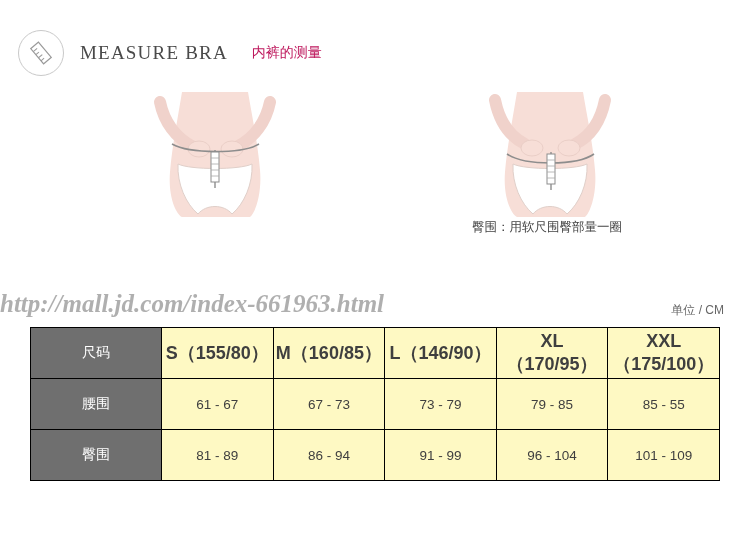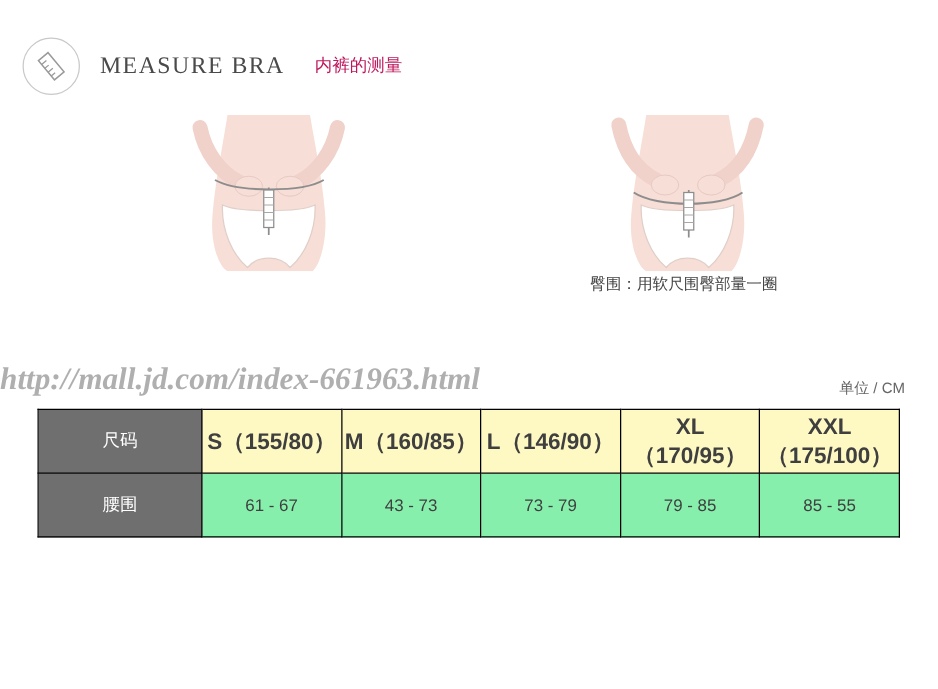"61 - 67" .size-table td.cell { background: #86efac -> #fef9c3 }
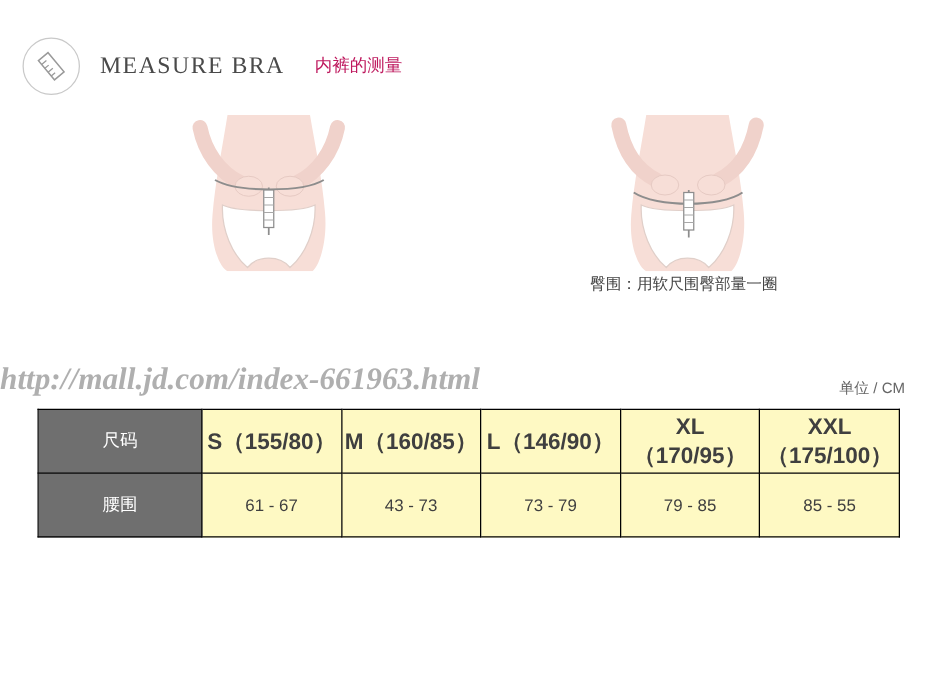"43 - 73" td.cell { text: 43 -> 67 }
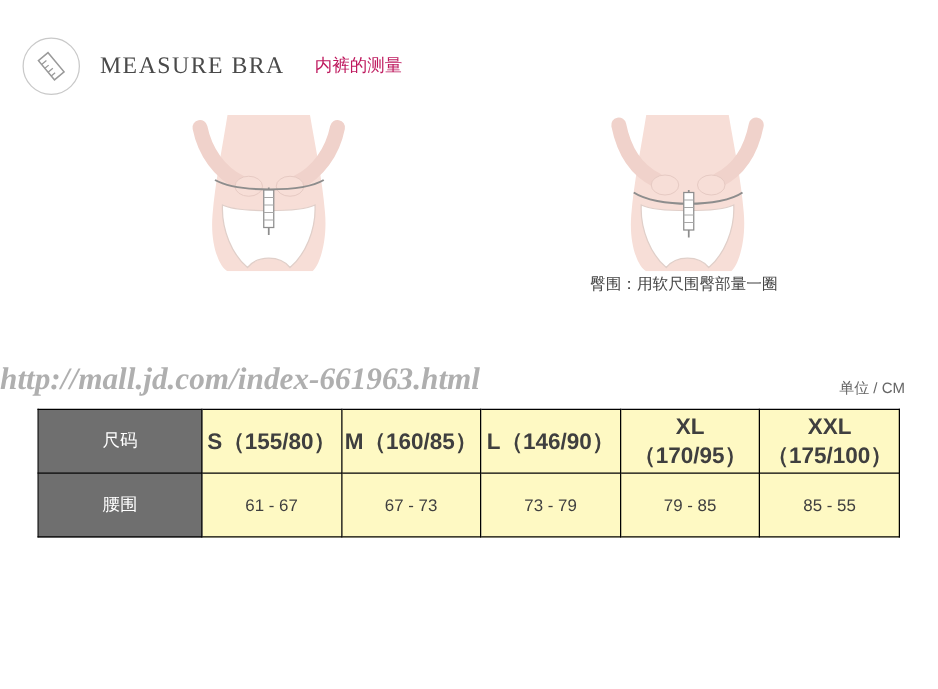"臀围" tr { html: none -> <tr> <td>臀围</td> <td>81 - 89</td> <td>86 - 94</td> <td>91 - 99</td> <td>96 - 104</td> <td>101 - 109</td> </tr> }
